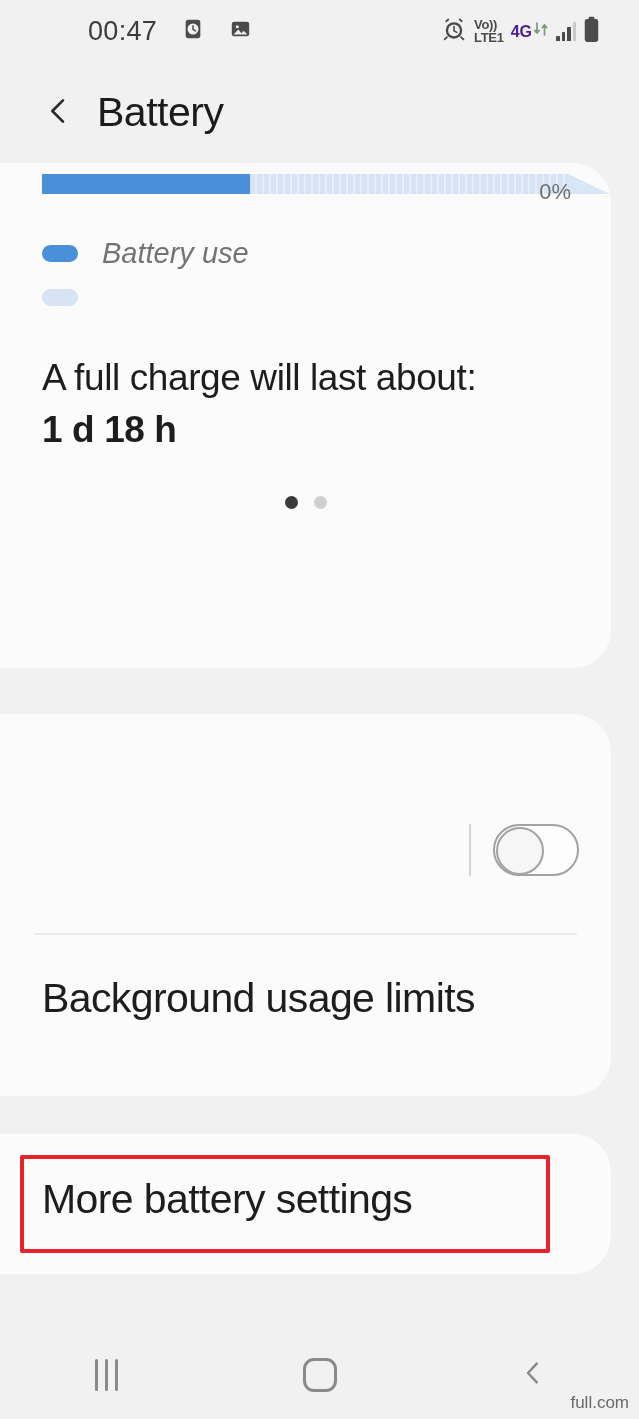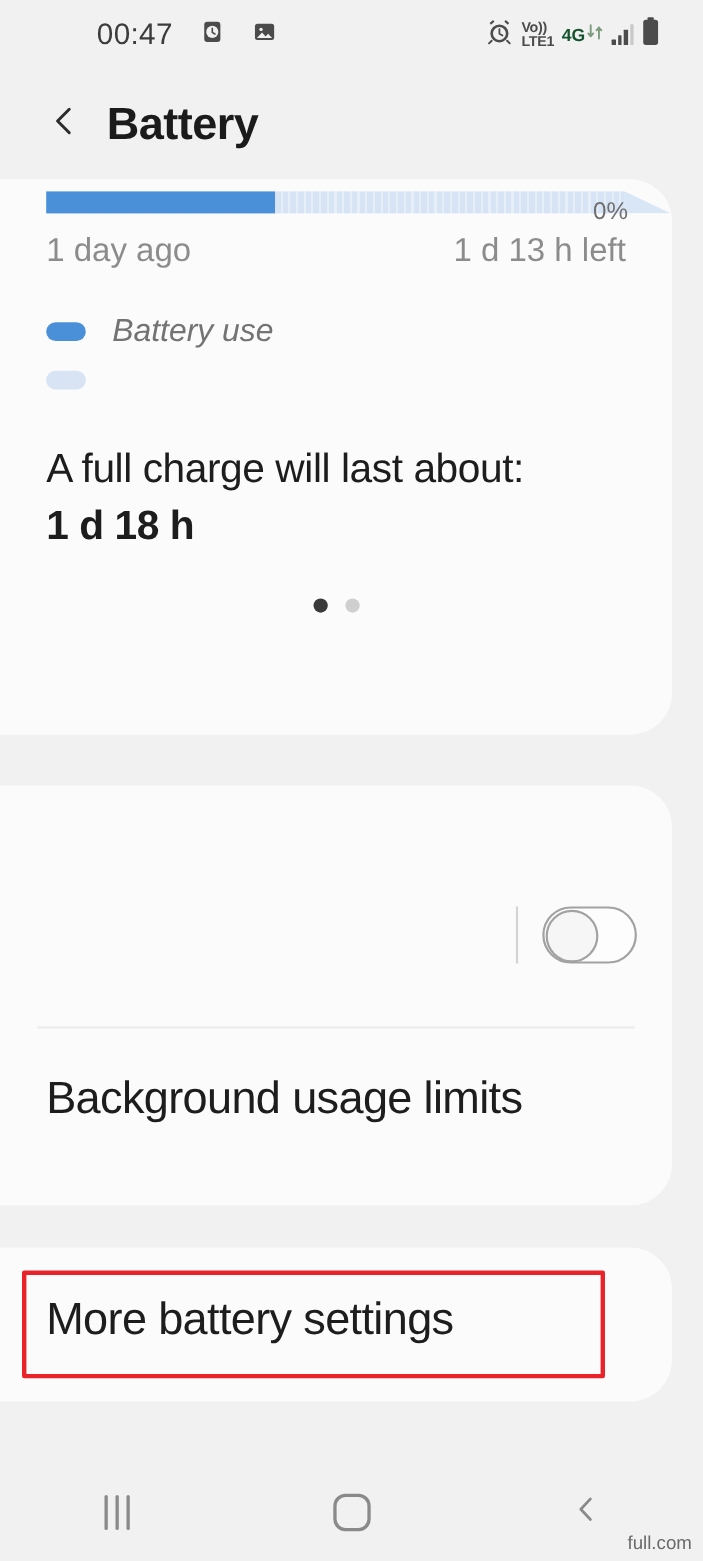"4G" .net4g { color: #14532d -> #4c1d95 }
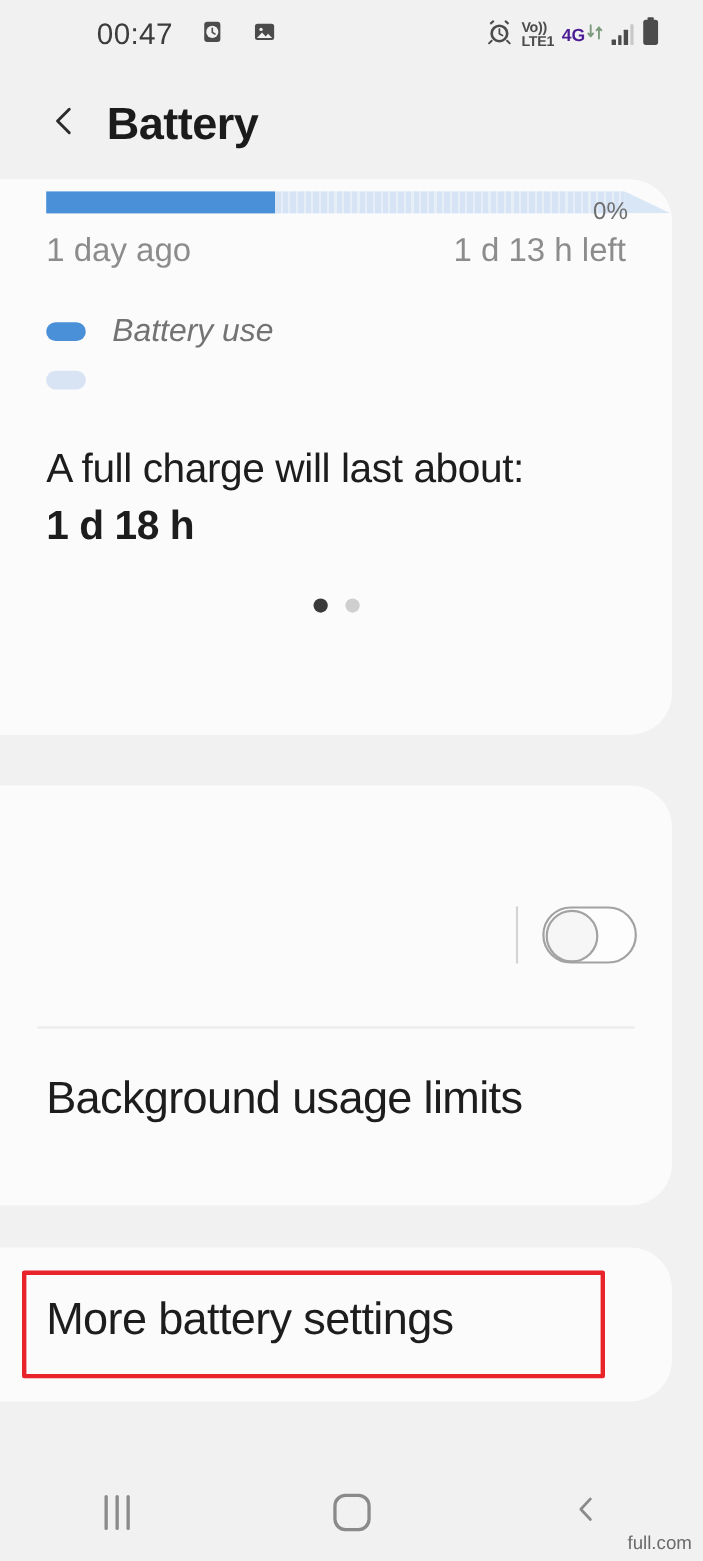"Battery" .title { font-weight: 700 -> 400 }
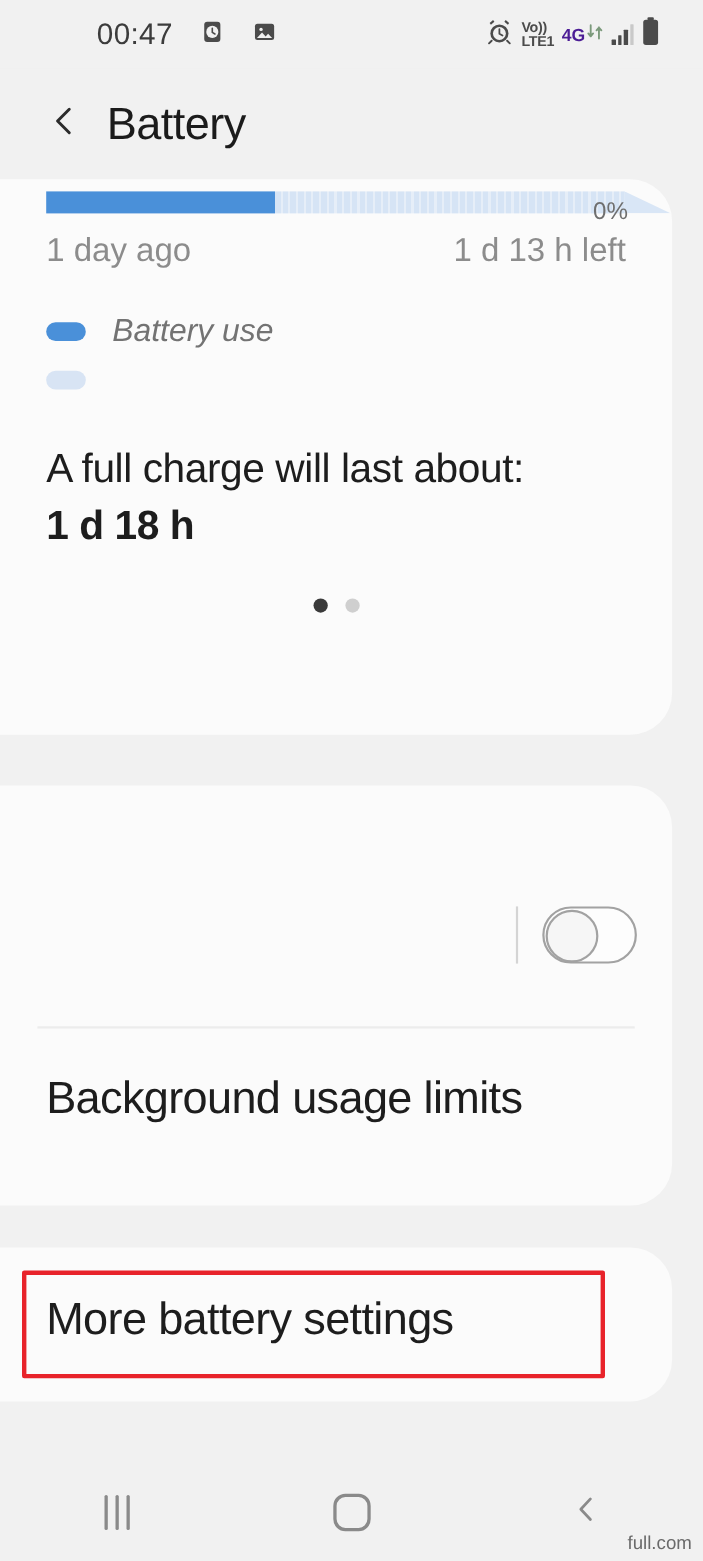"1 day ago" div.graph-legend-times { html: <div> <span>1 day ago</span> <span>1 d 13 h left</span> </div> -> none }
